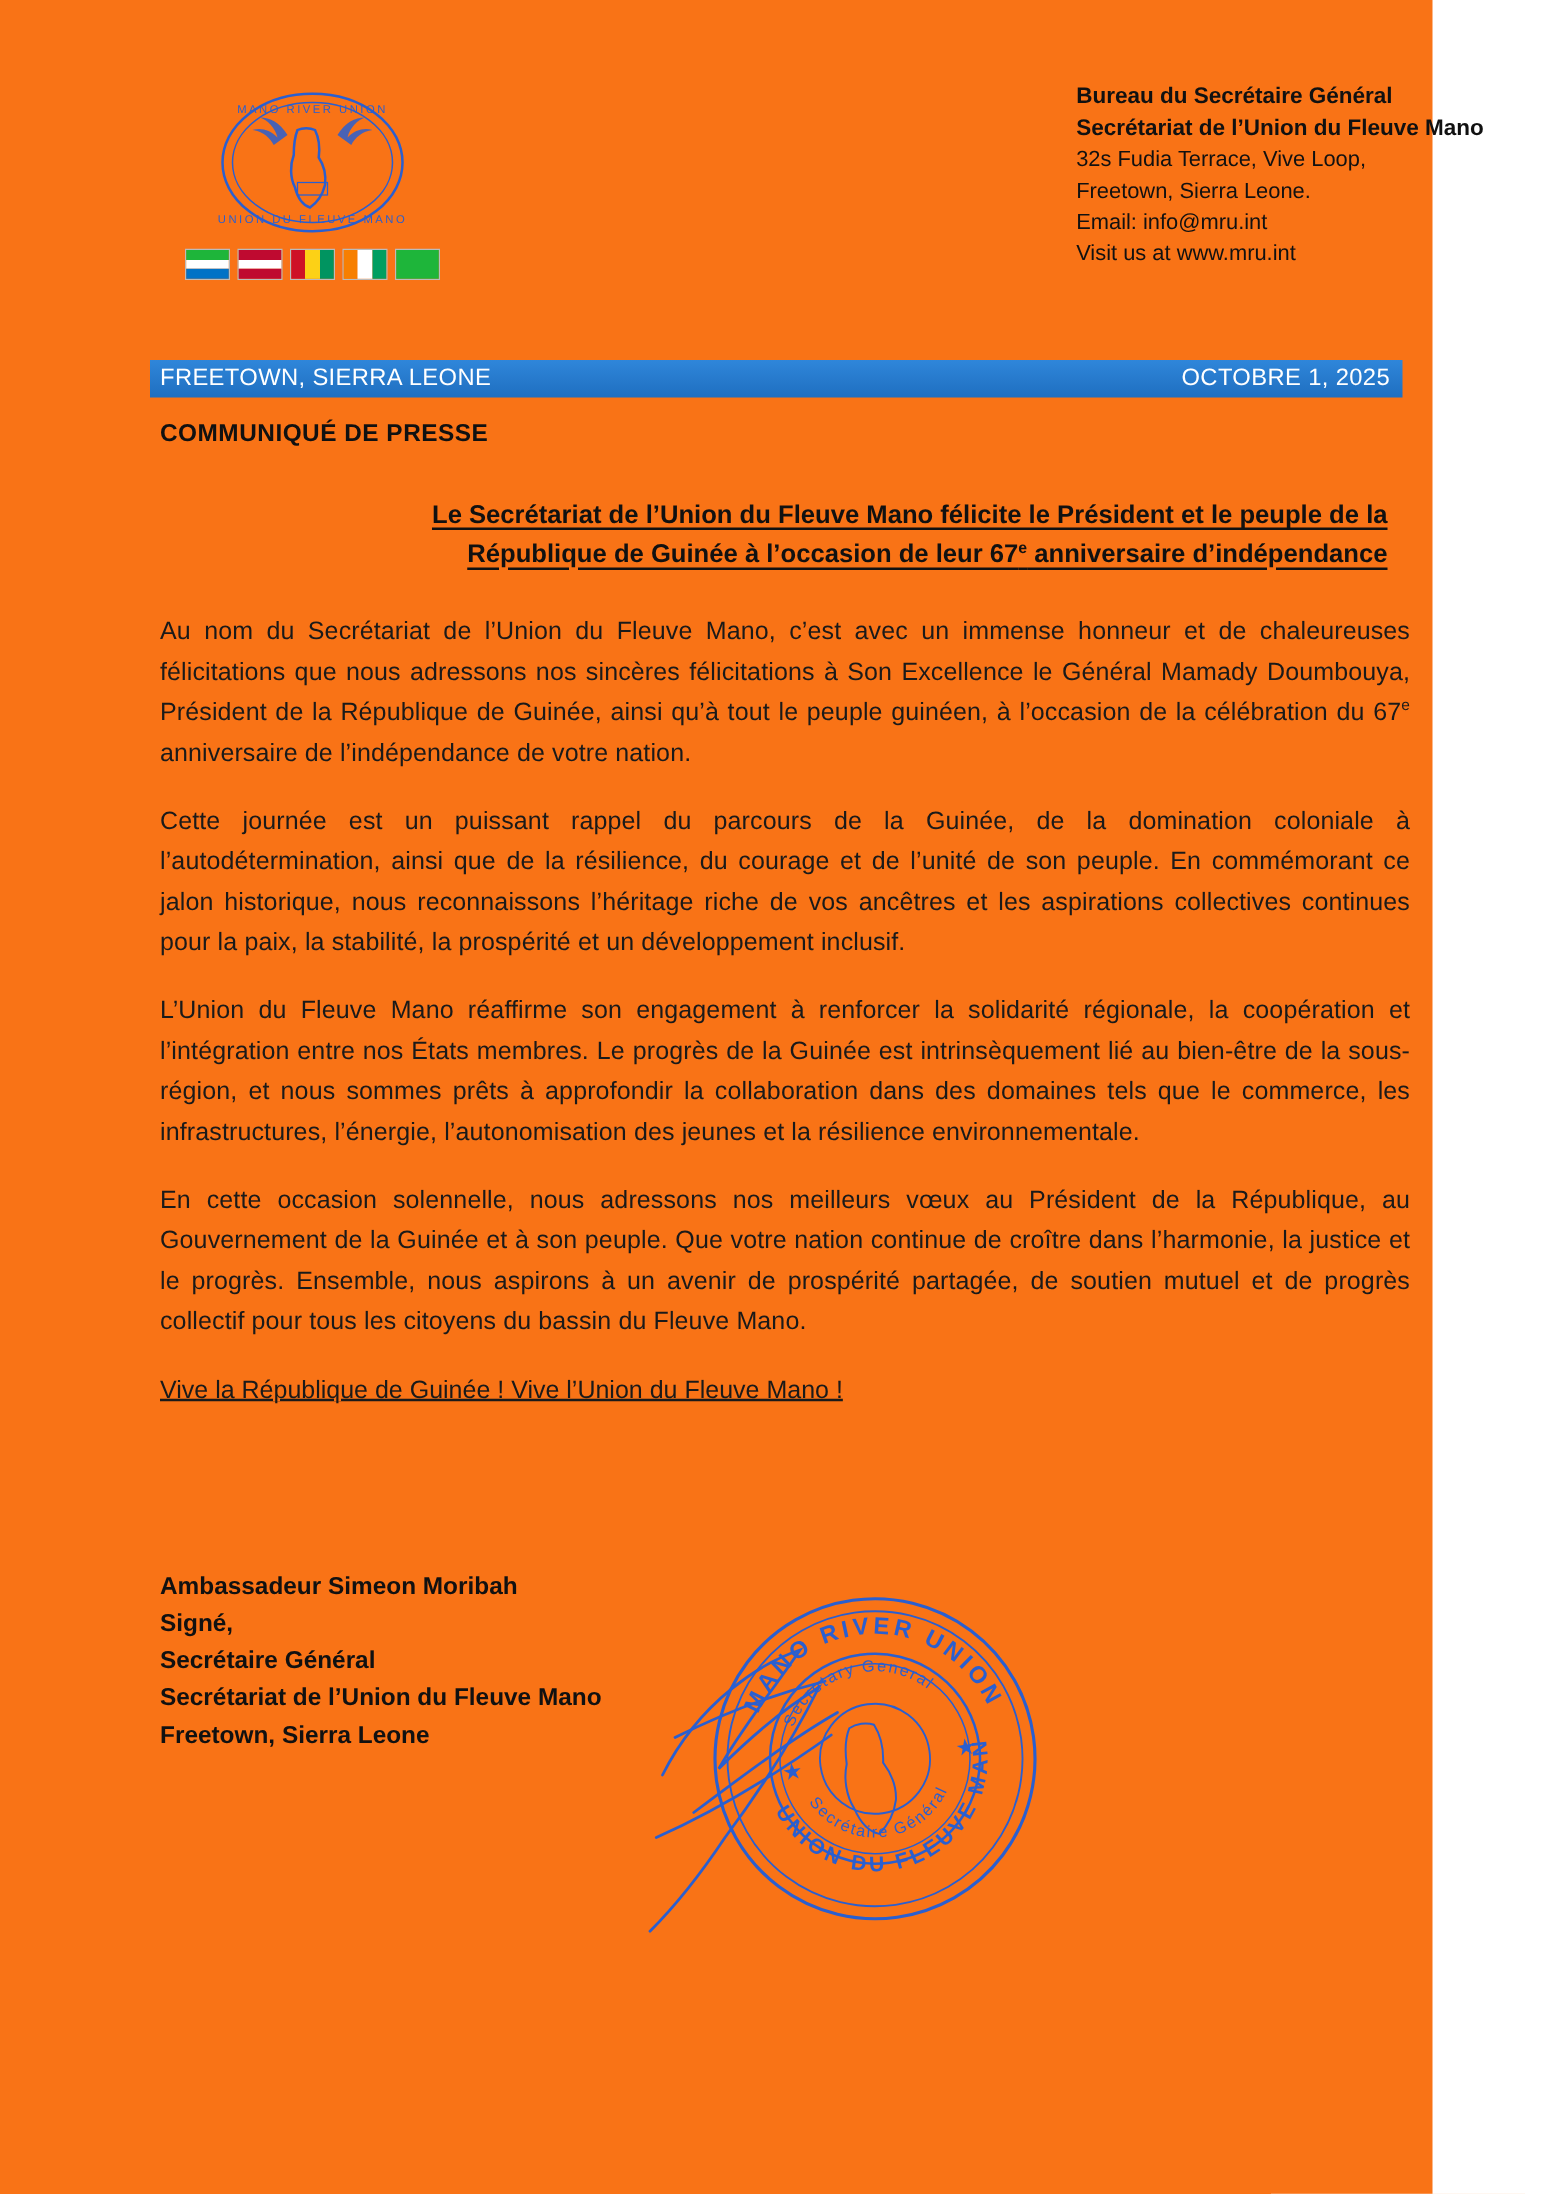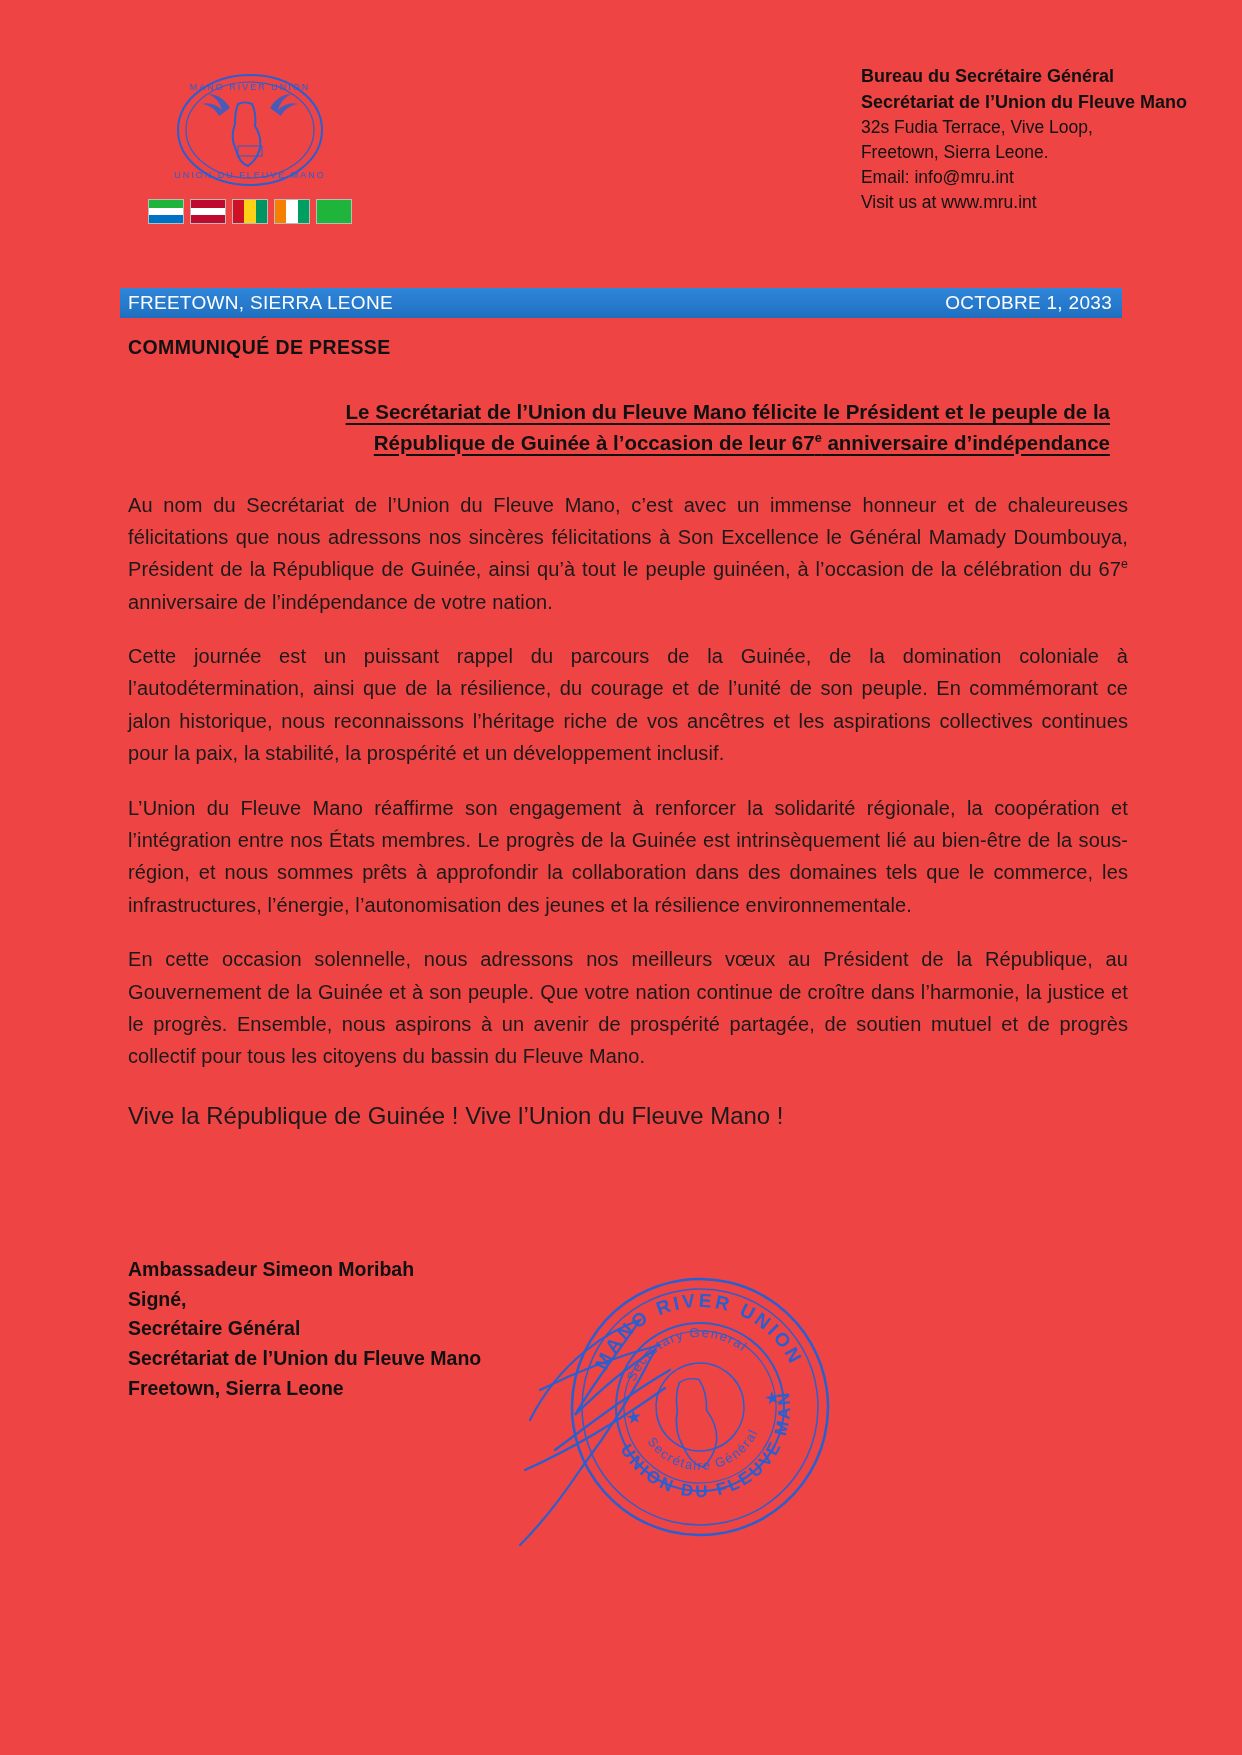"MANO RIVER UNION" .page { background: #ef4444 -> #f97316; width: 1242px -> 1146px }
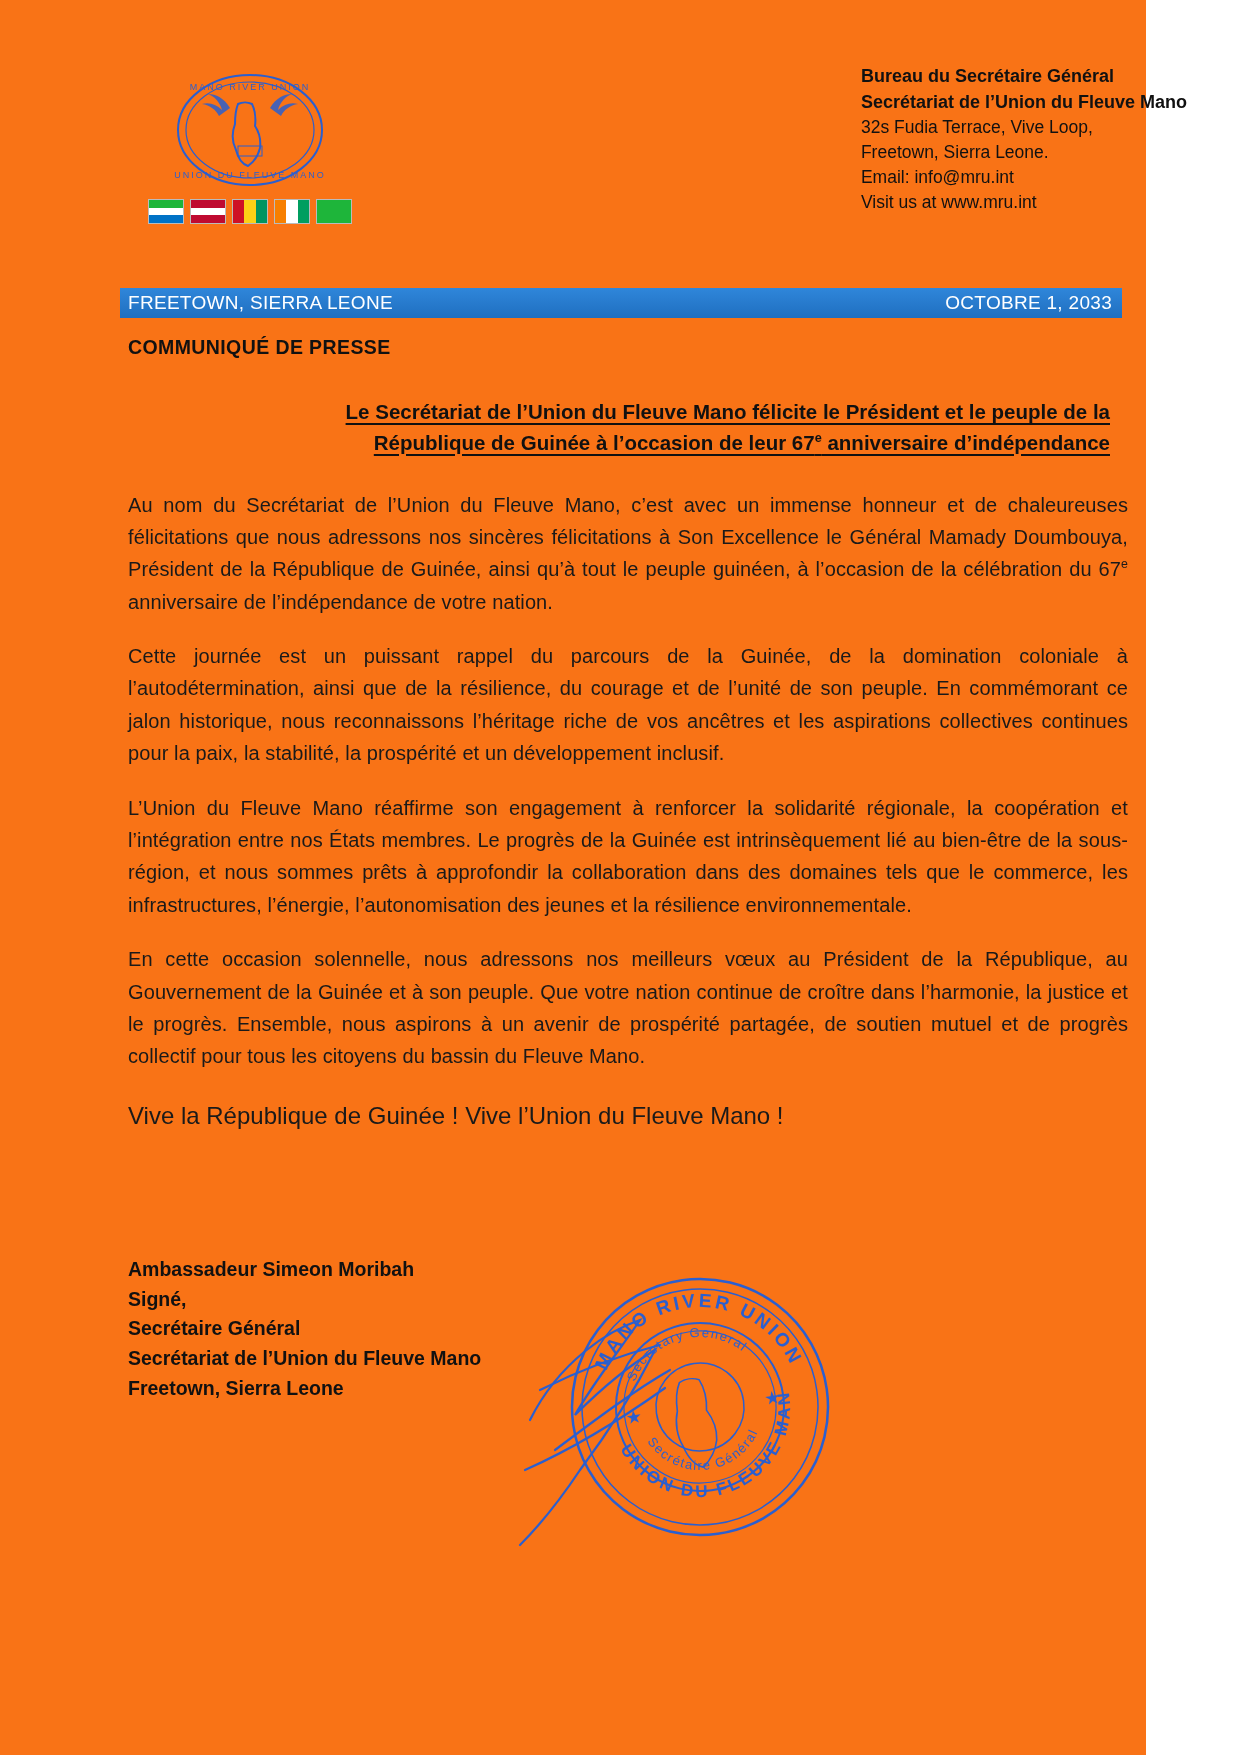"OCTOBRE 1, 2033" span.right { text: 2033 -> 2025 }
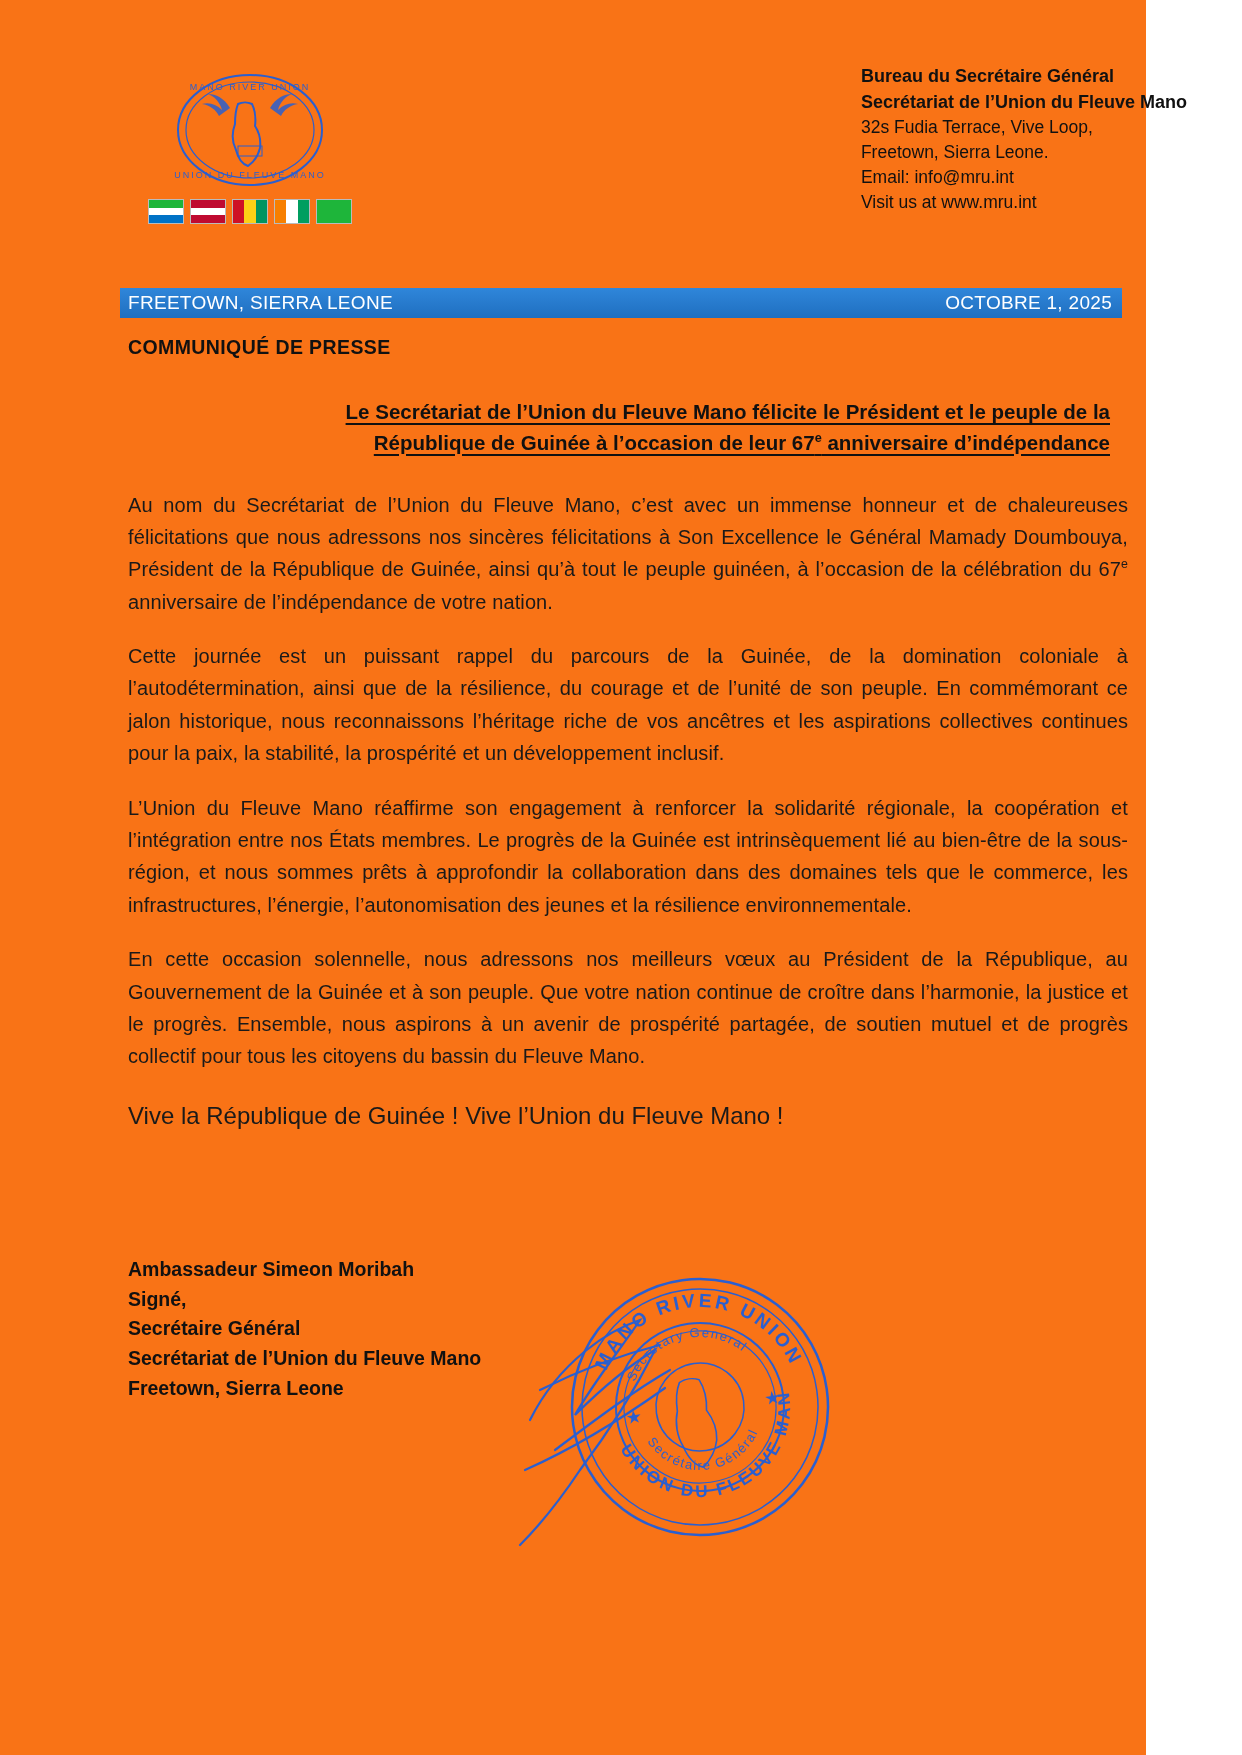"Vive la République de Guinée" .vive { font-size: 24px -> 20px; text-decoration: none -> underline }
